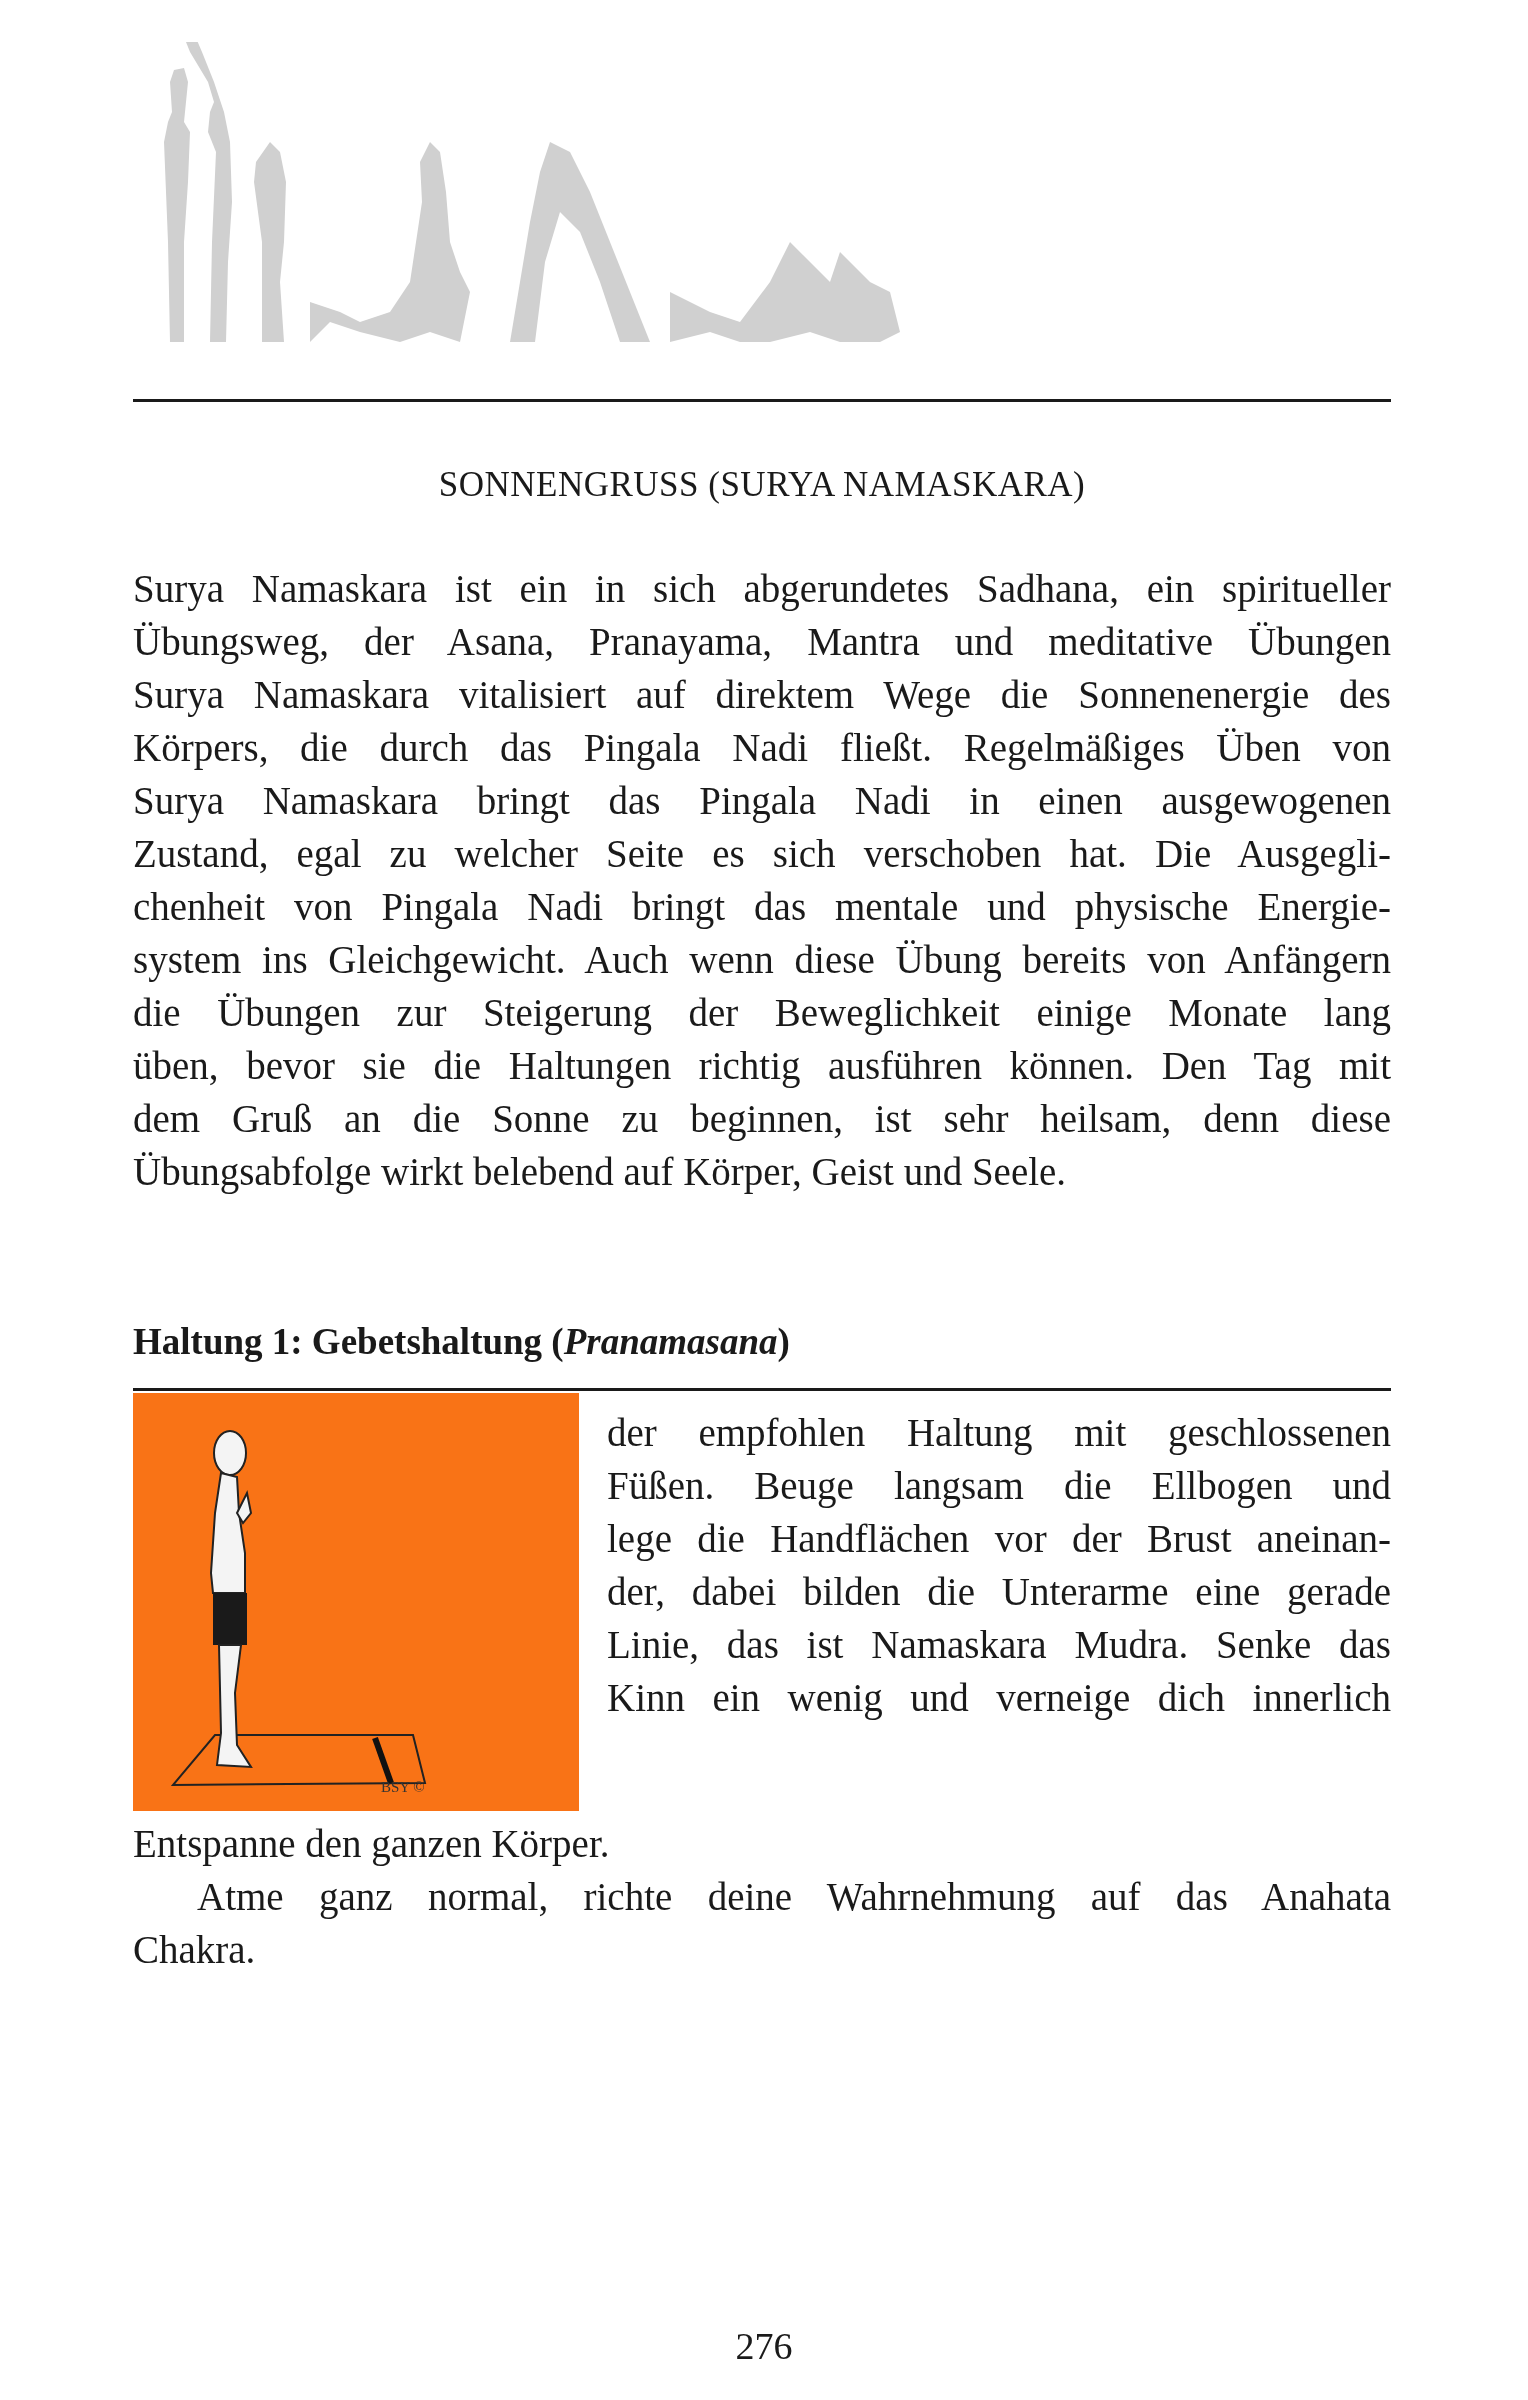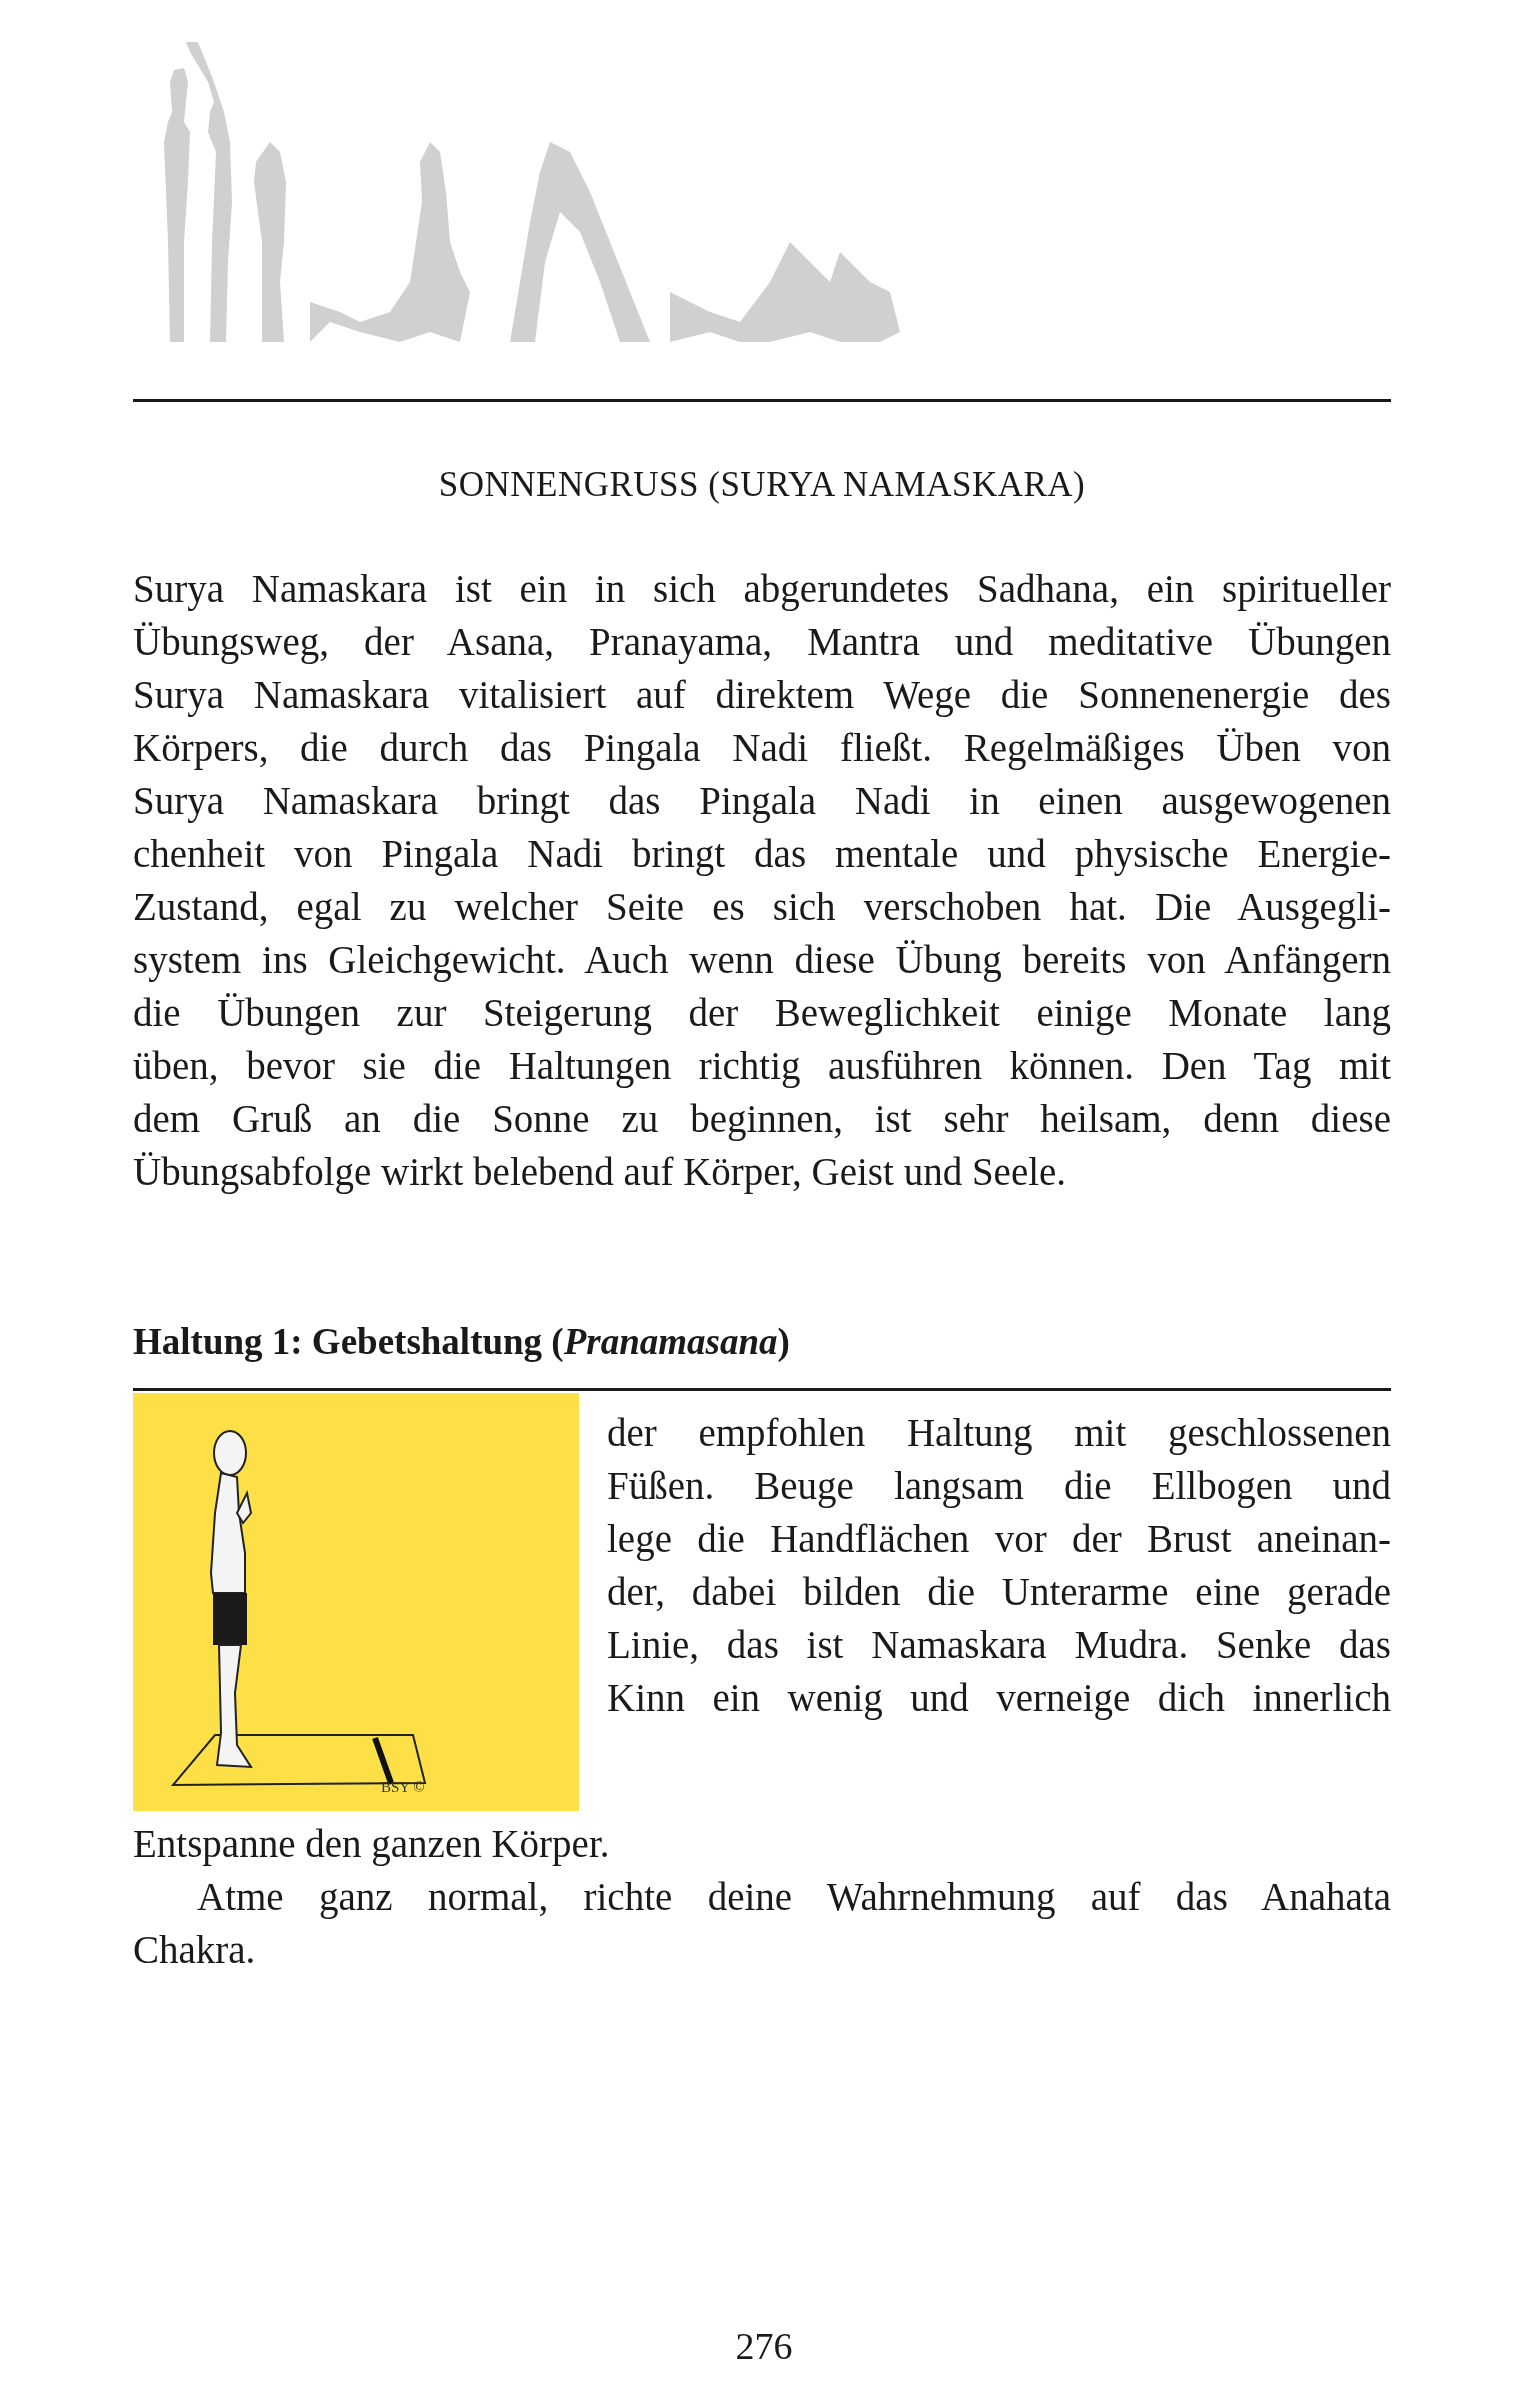"chenheit von Pingala Nadi bringt" span.line { order: before "Zustand, egal zu welcher Seite" -> after "Zustand, egal zu welcher Seite" }
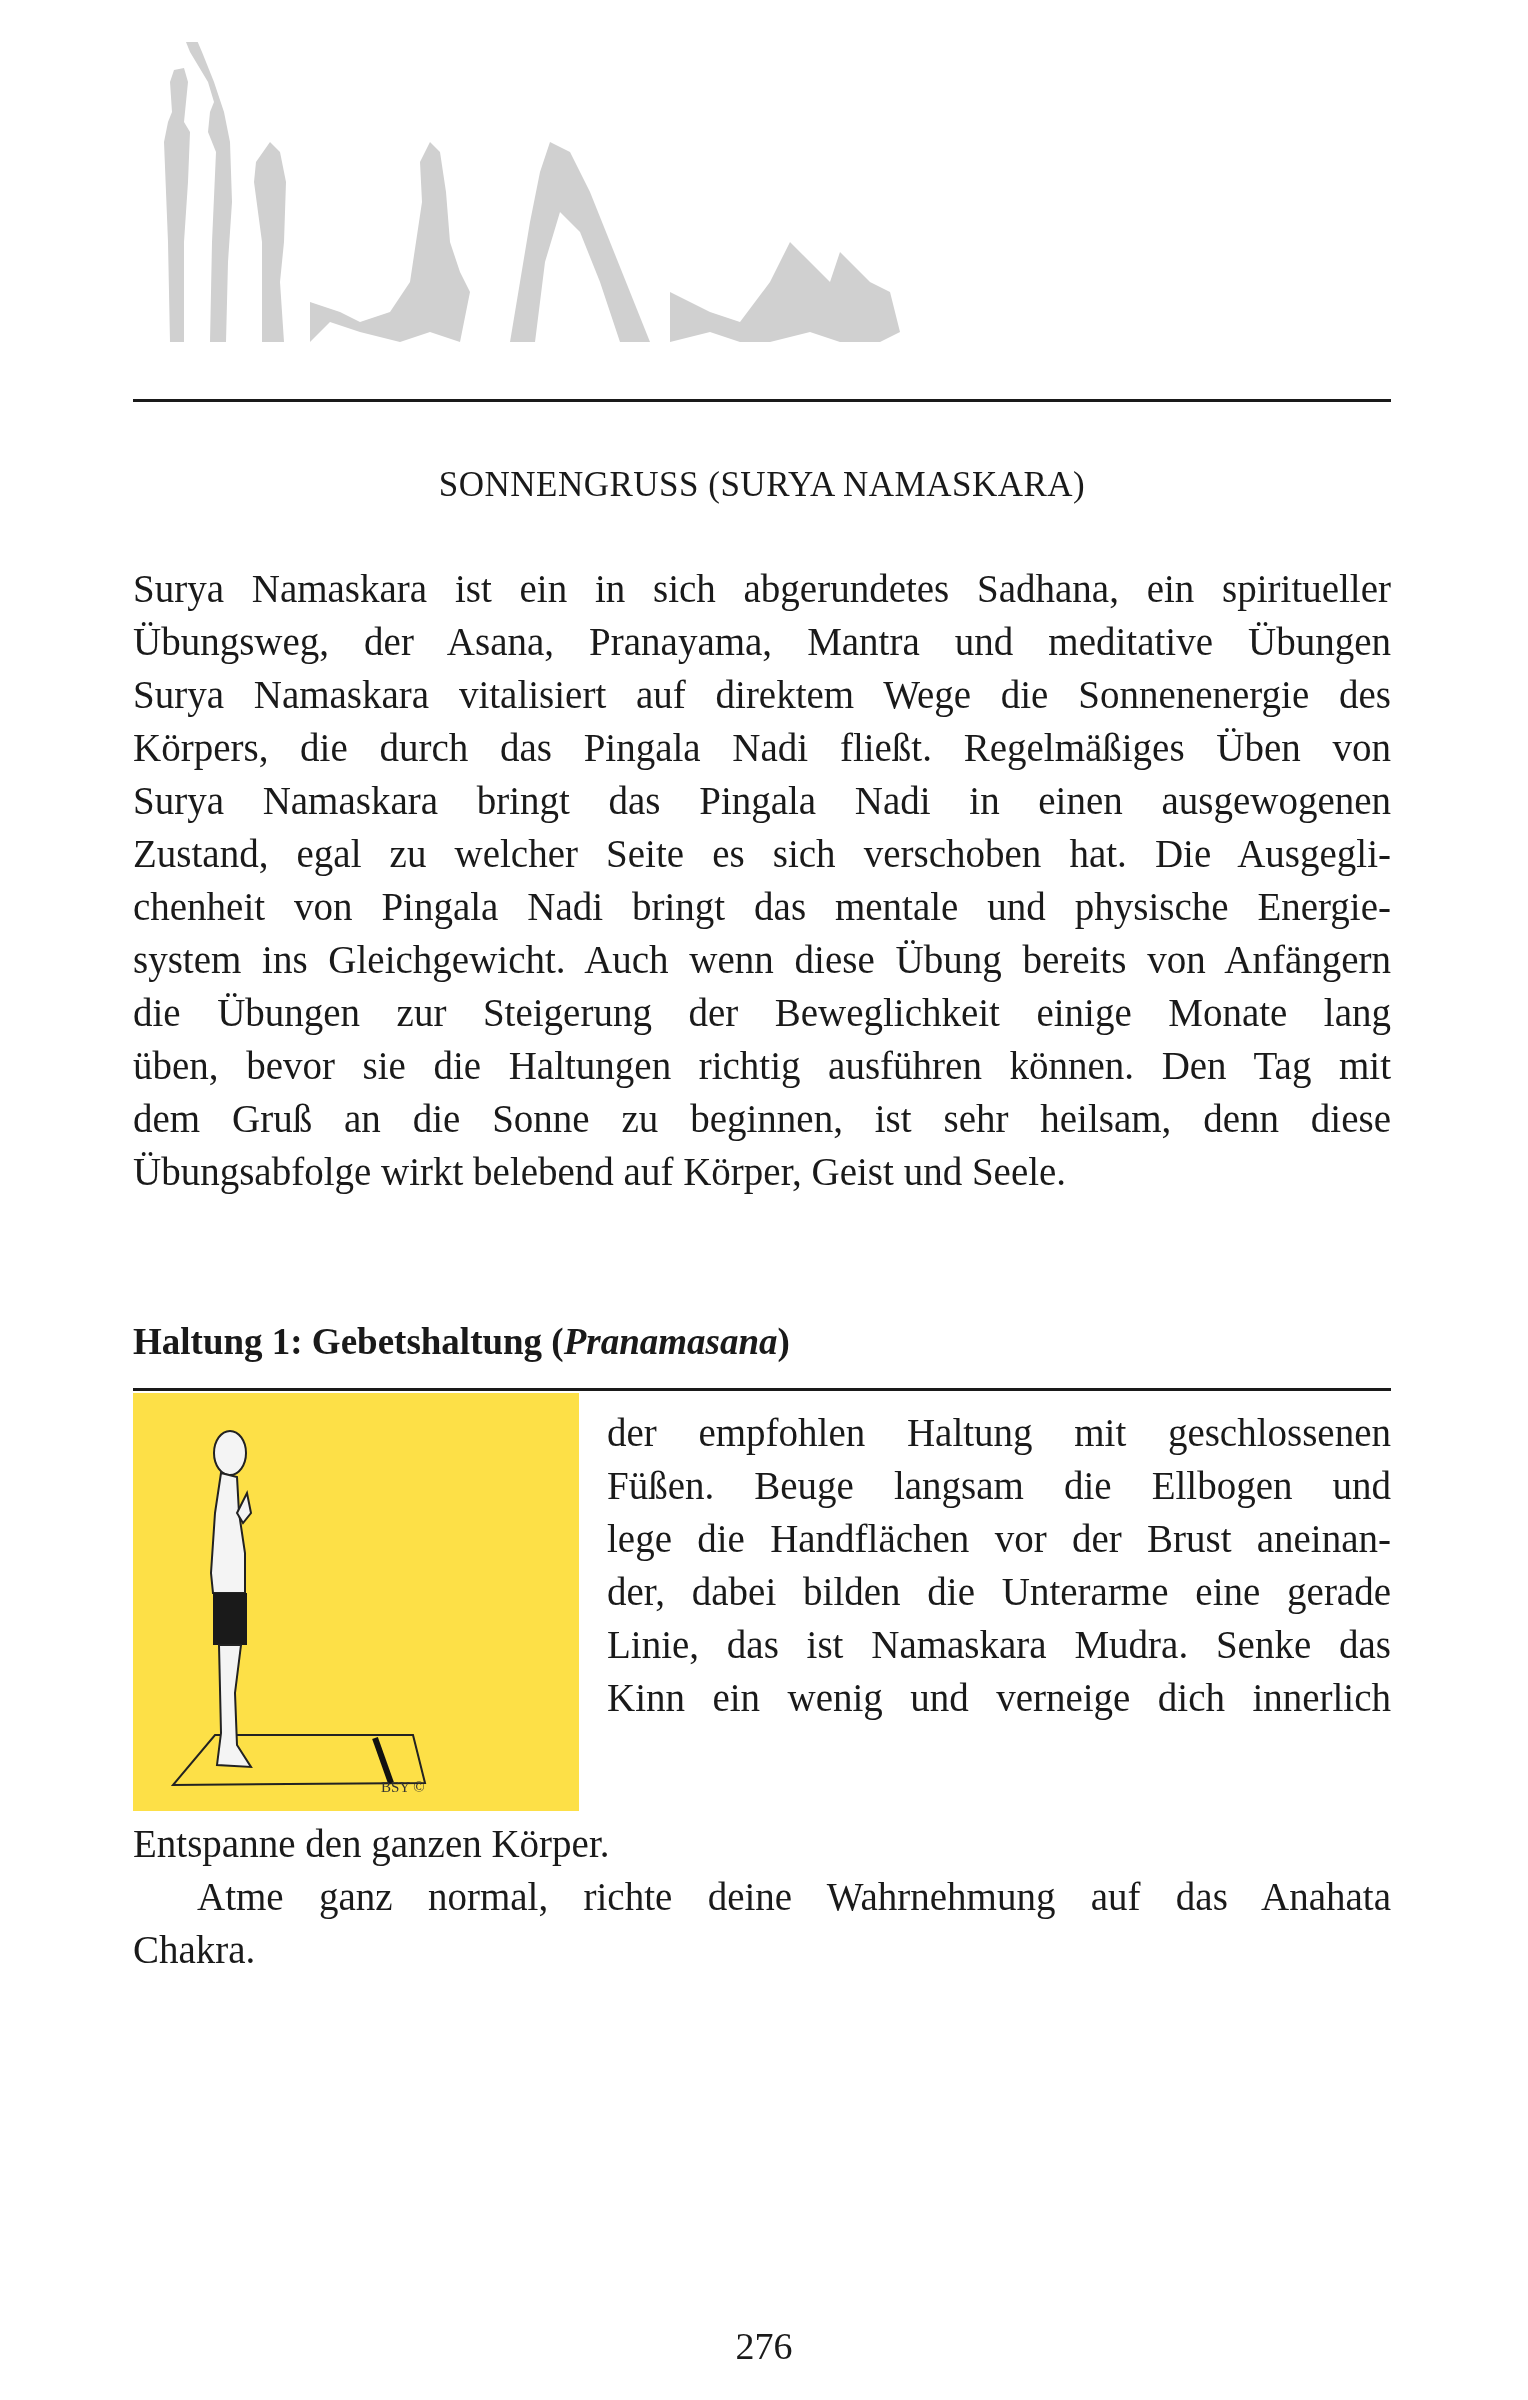"BSY ©" .figure-box { background: #fde047 -> #f97316 }
